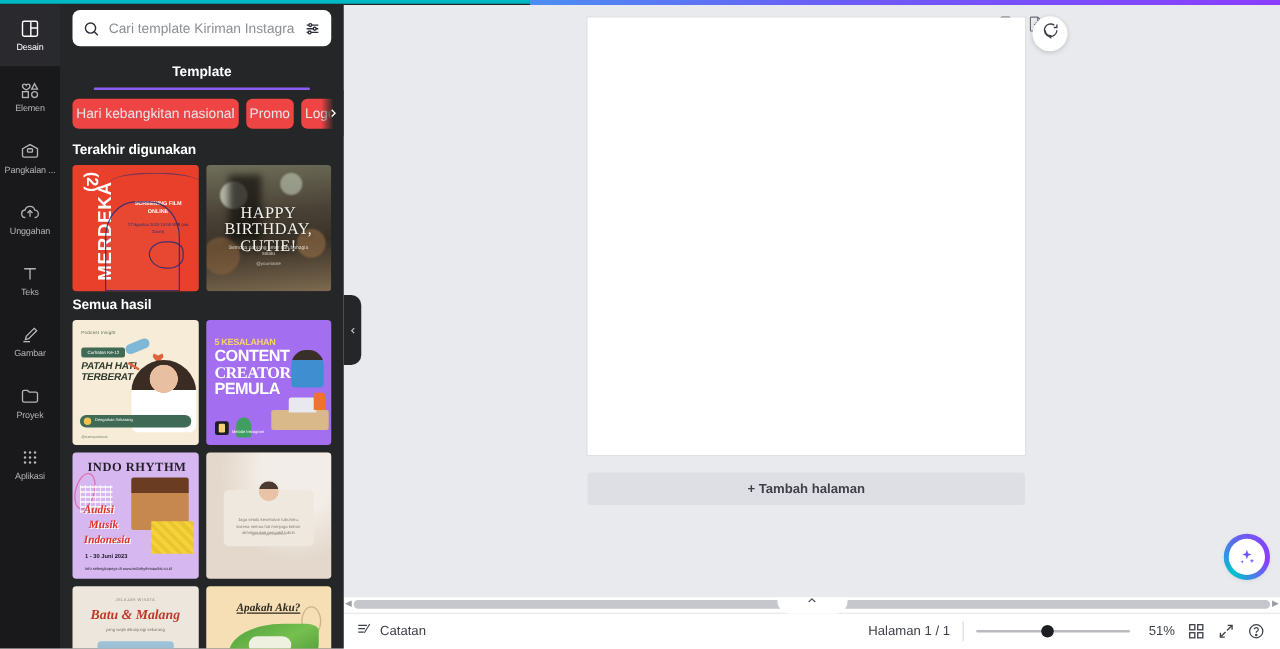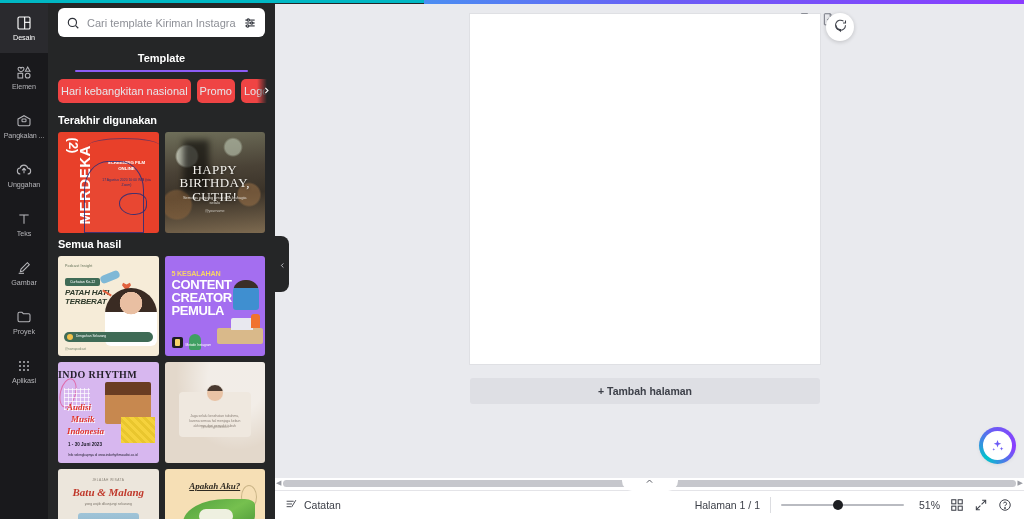"CREATOR" .t-creator .l3 { font-family: none -> Liberation Serif, serif }
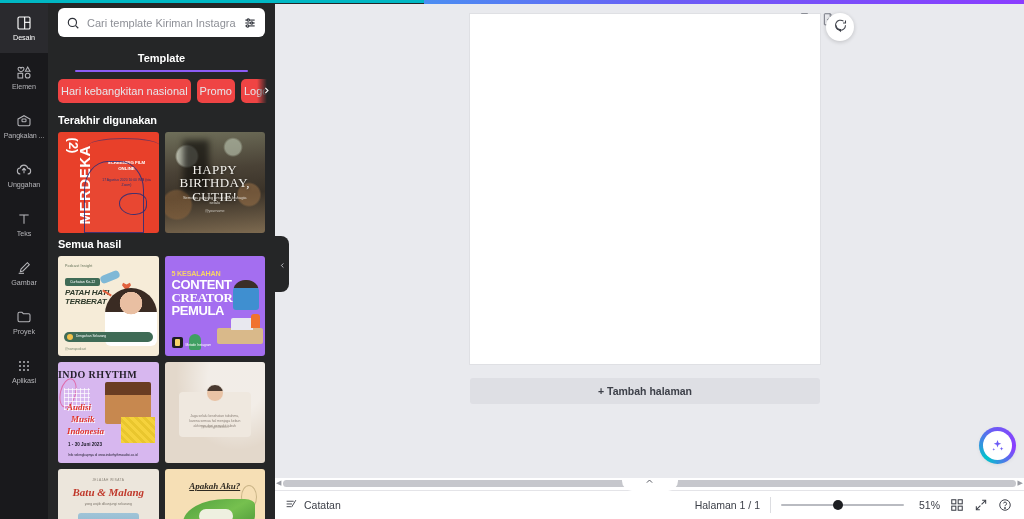"INDO RHYTHM" .t-indo .hdr { left: 0 -> 12px }
